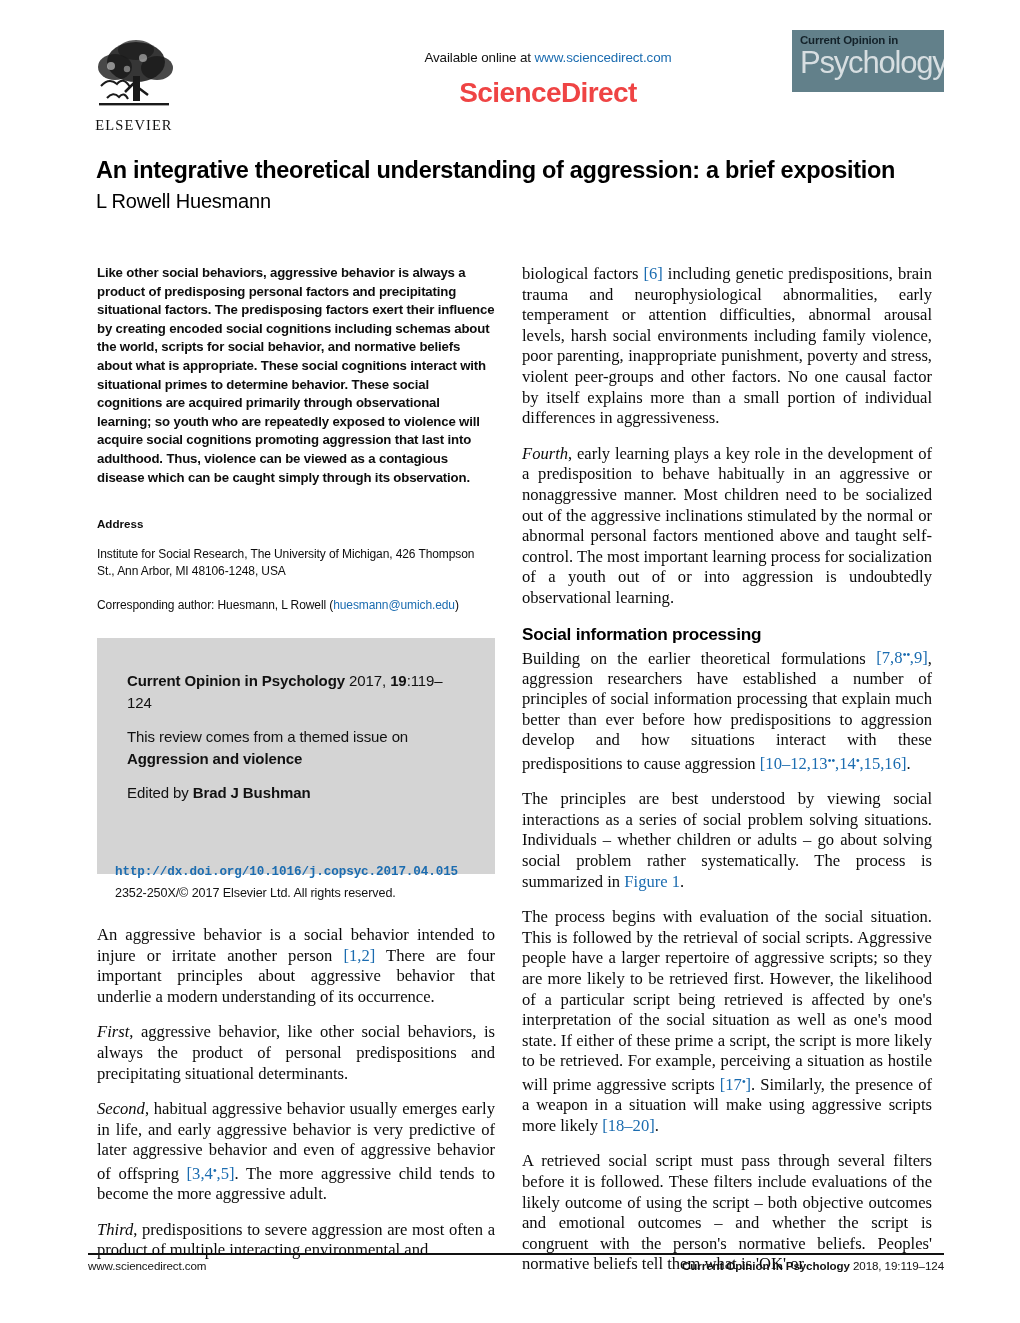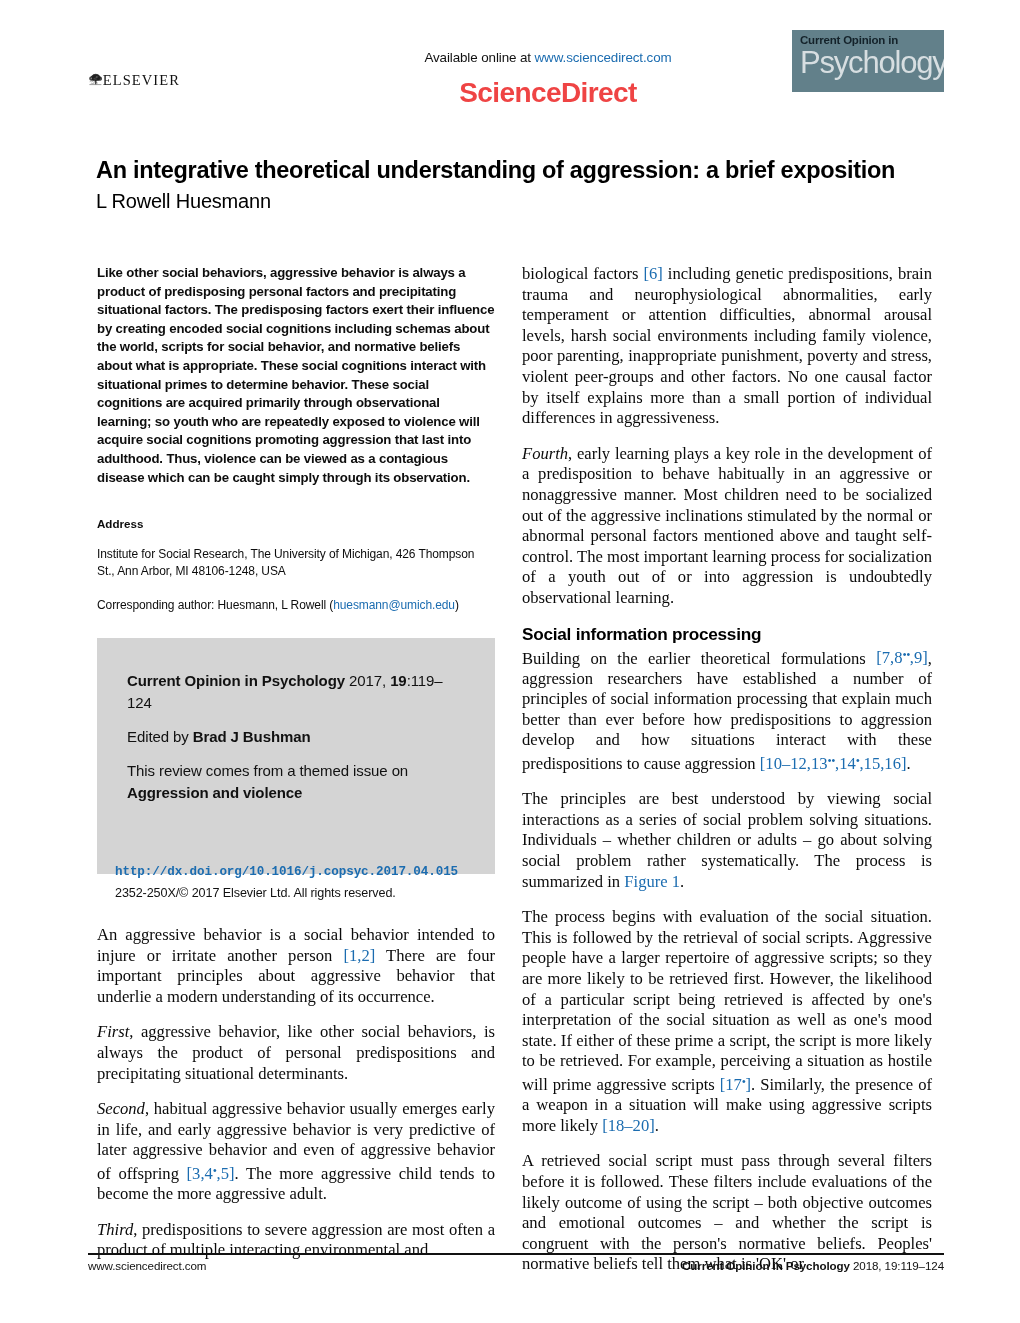"ELSEVIER" .elsevier-logo { flex-direction: none -> column }
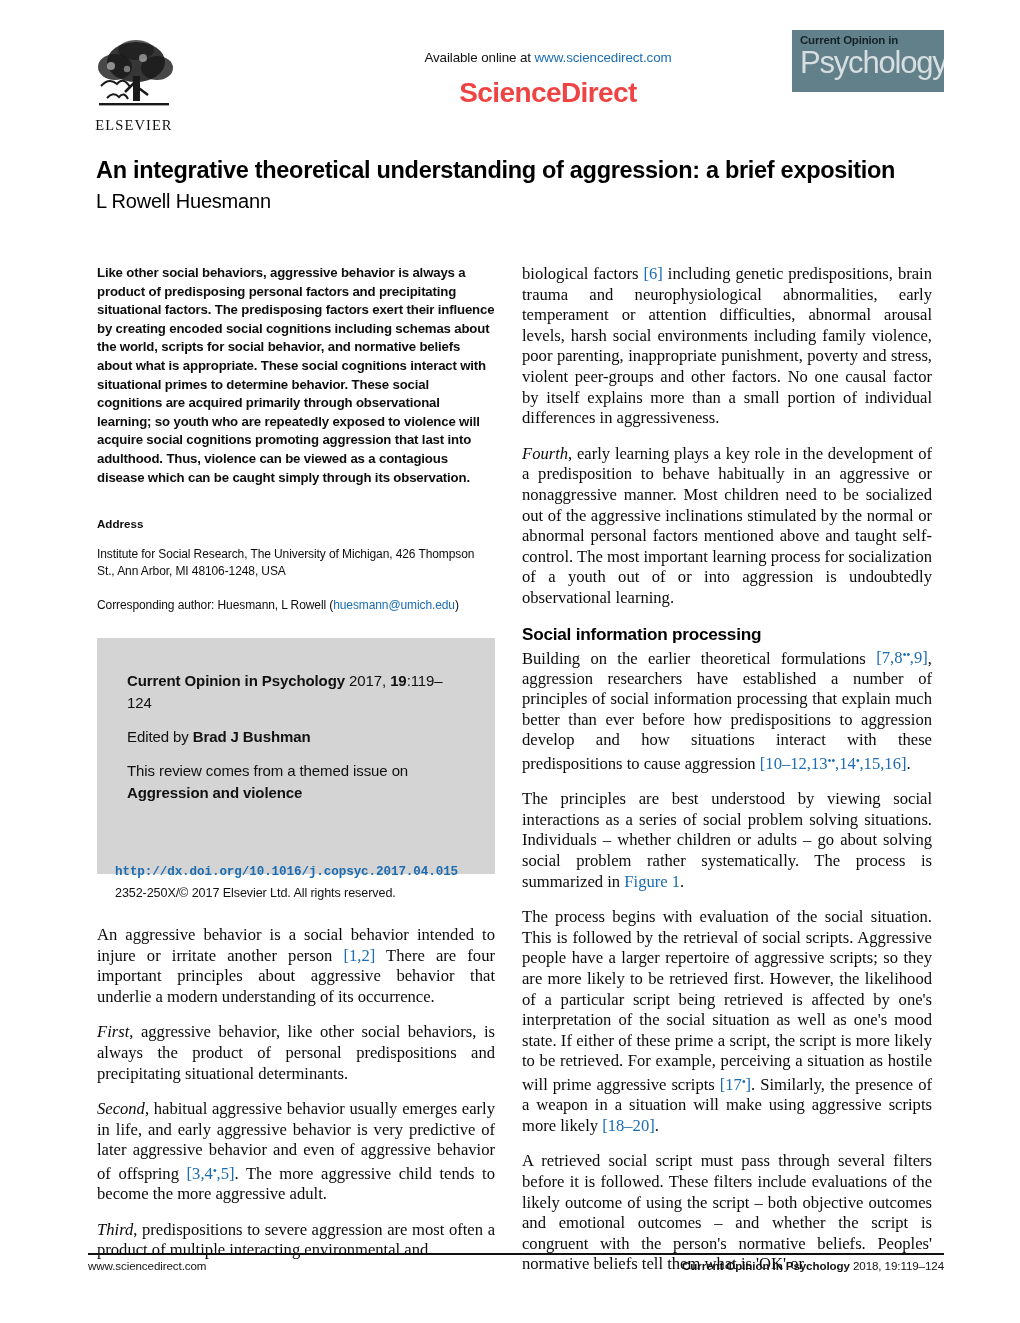"Edited by Brad J Bushman" p.cite-line { order: before "This review comes from a" -> after "This review comes from a" }
